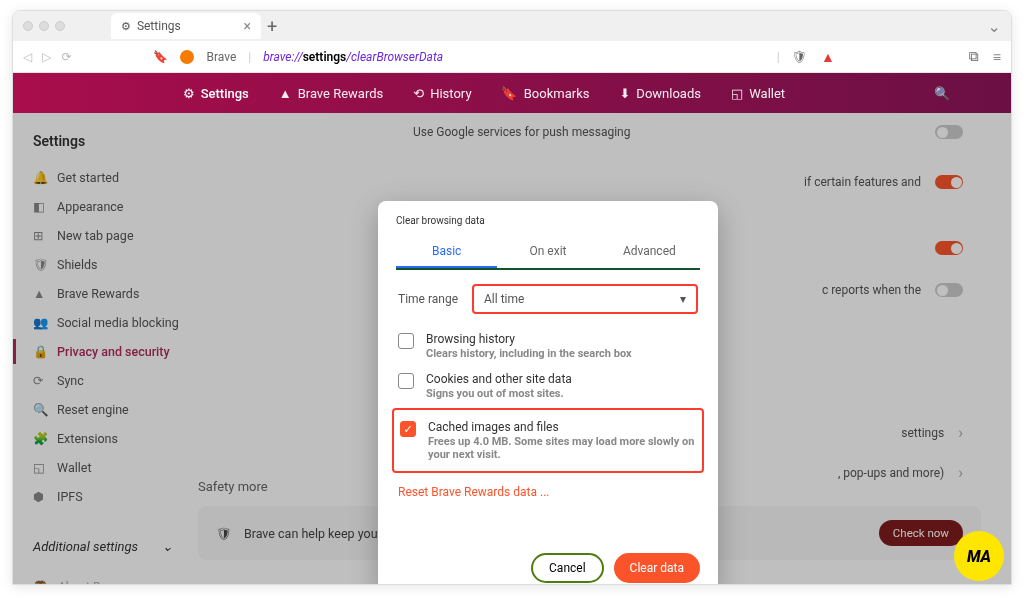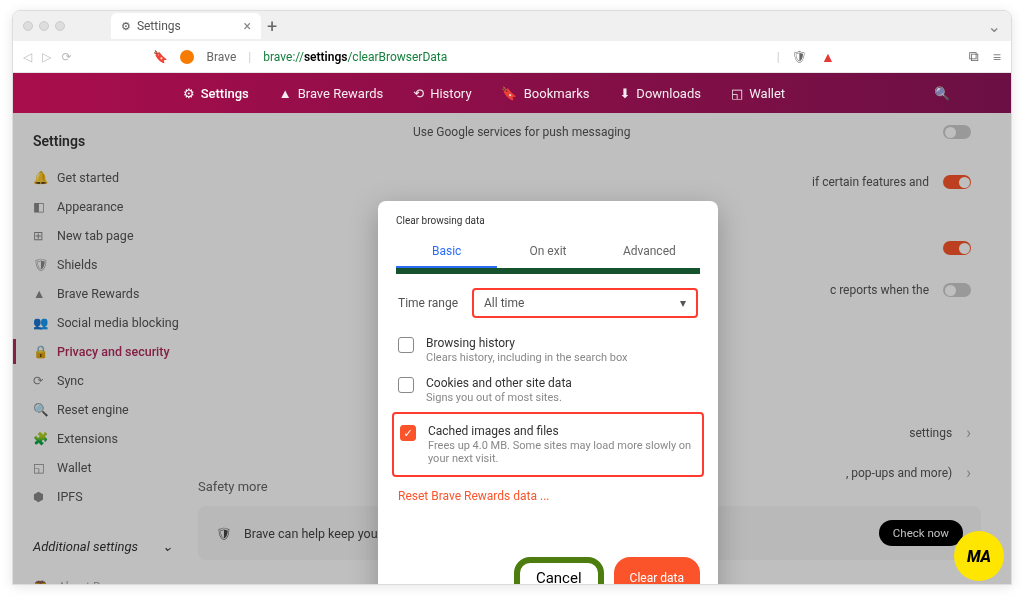"brave://" .addr-text .gray { color: #15803d -> #6d28d9; font-style: none -> italic }
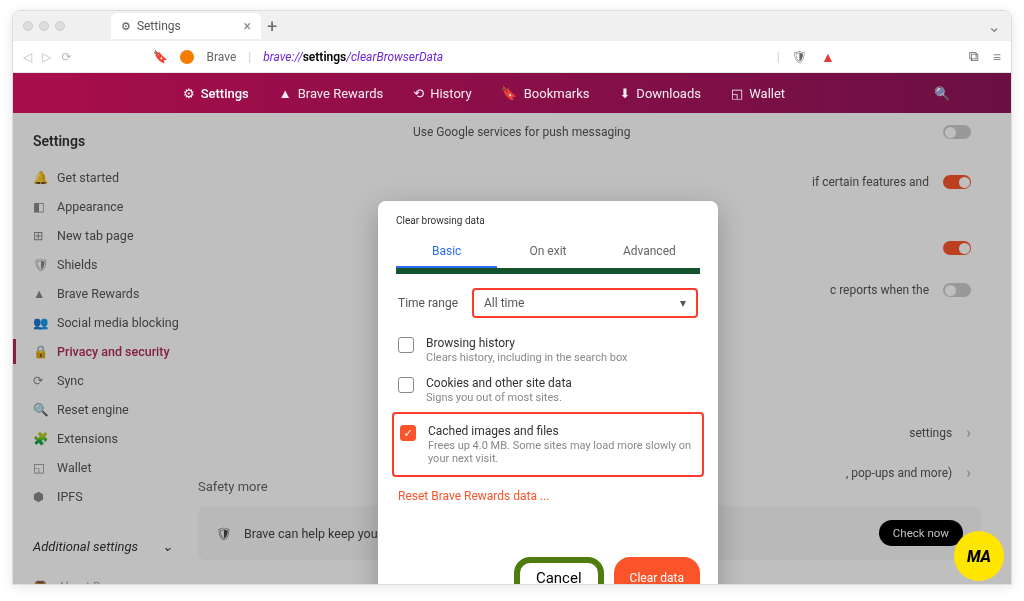"Use Google services for push" .bg-row { right: 40px -> 48px }
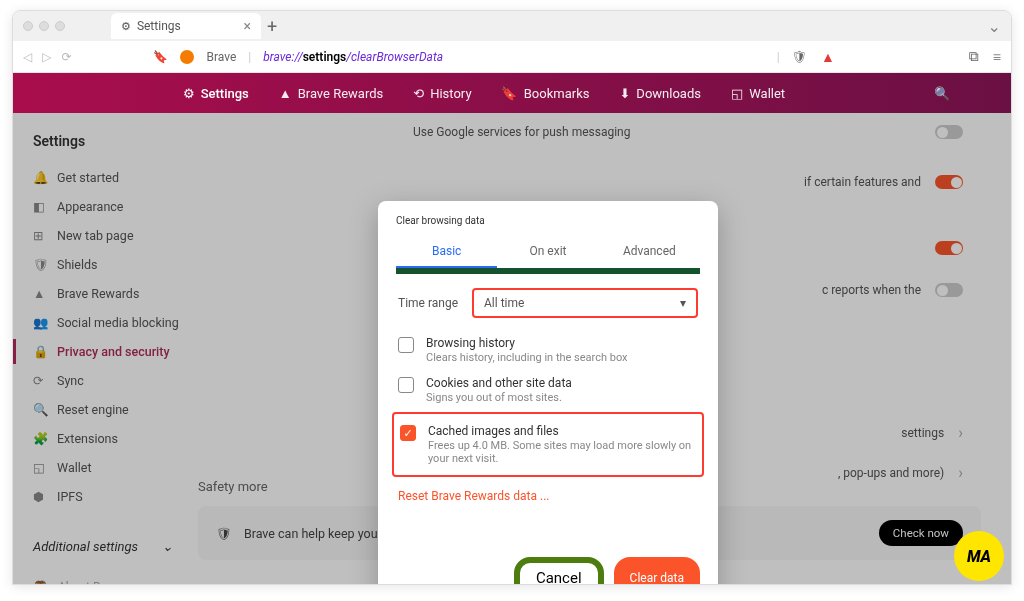"Basic" .dlg-tabs { border-bottom: 6px solid #14532d -> 2px solid #14532d }
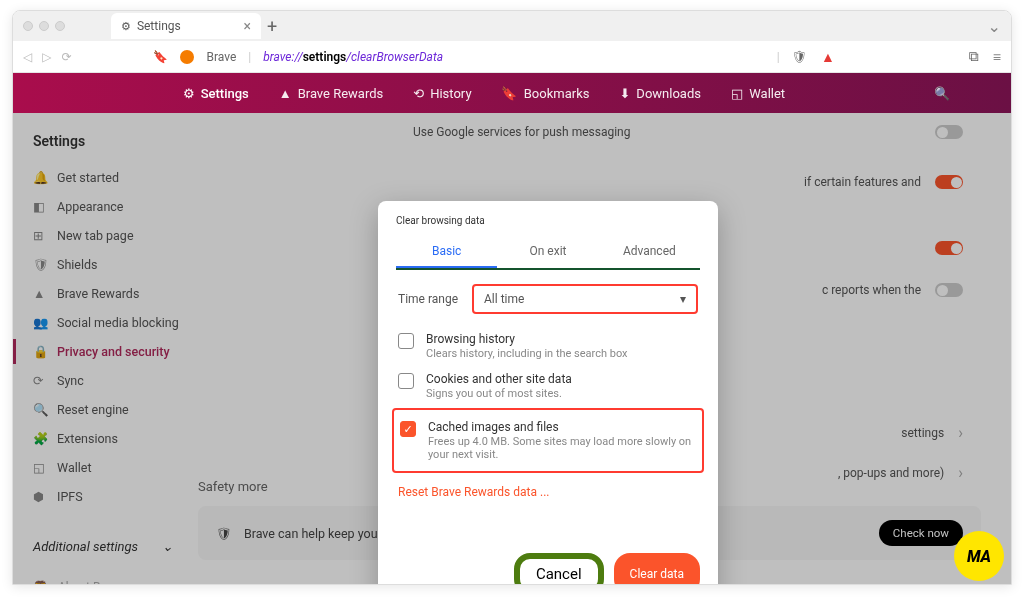"Clears history, including in the" .opt .txt .s { font-weight: none -> bold }
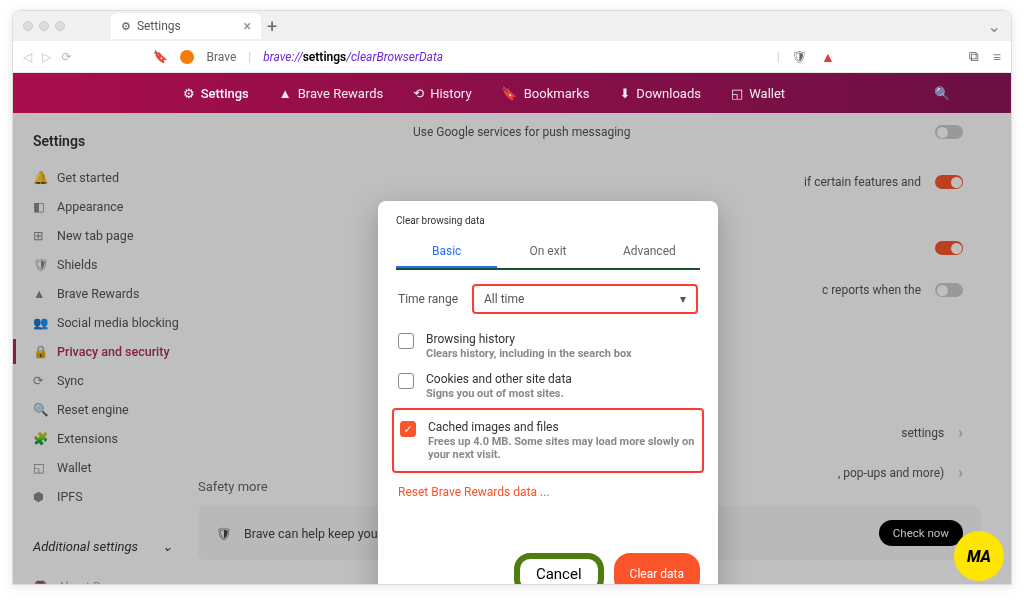"Check now" .check-now { background: #000000 -> #7f1d1d }
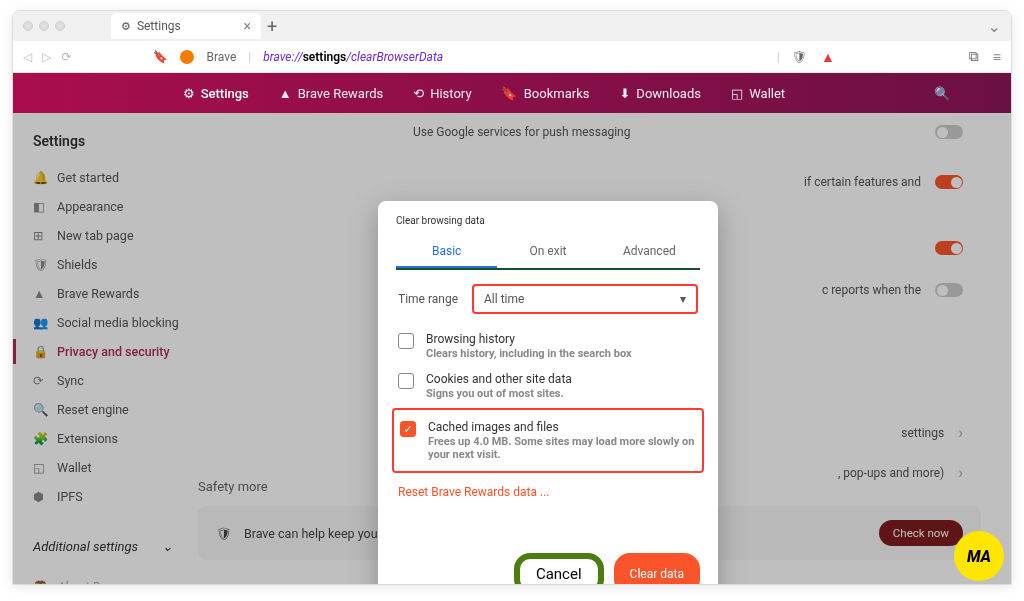"Cancel" .btn-cancel { border: 6px solid #4d7c0f -> 2px solid #4d7c0f; font-size: 15px -> 12px }
